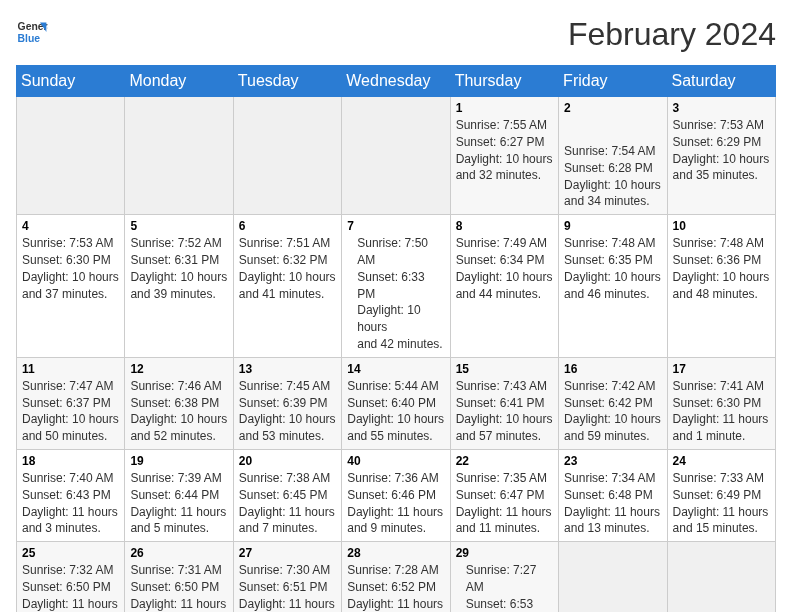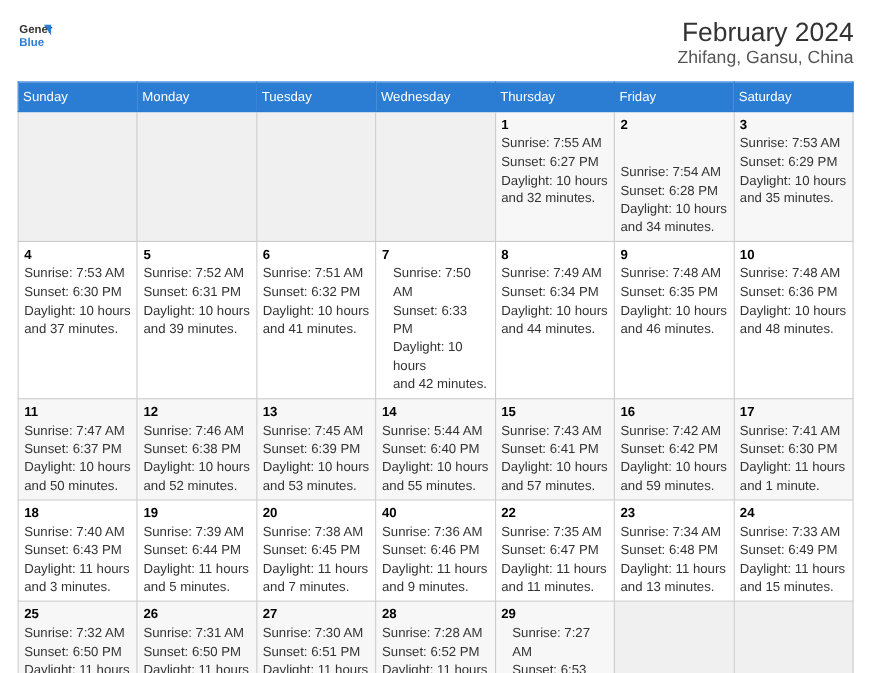"February 2024" .calendar-title { font-size: 24px -> 32px }
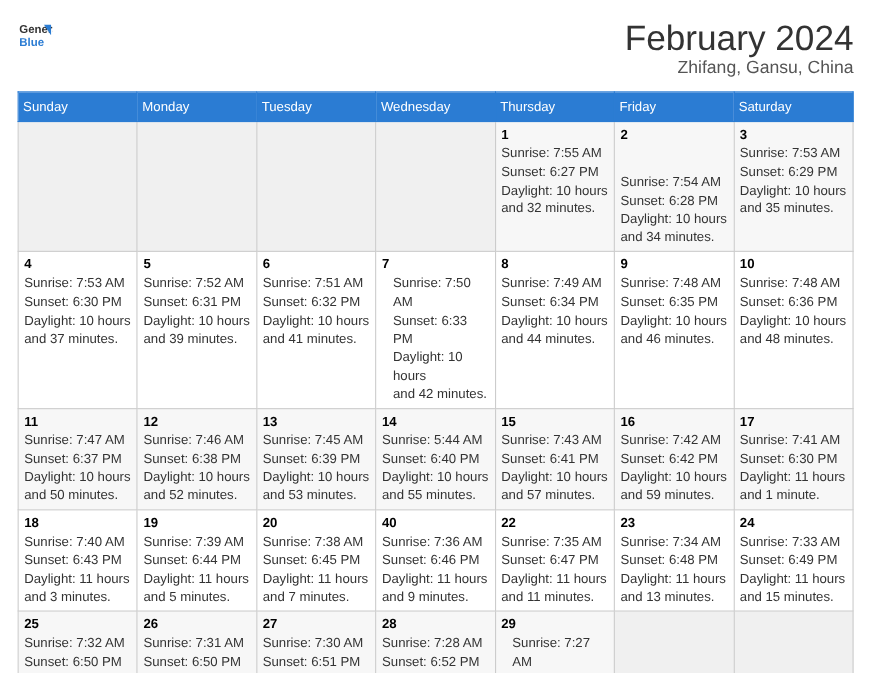"Zhifang, Gansu, China" div.calendar-subtitle { html: <div>Zhifang, Gansu, China</div> -> none }
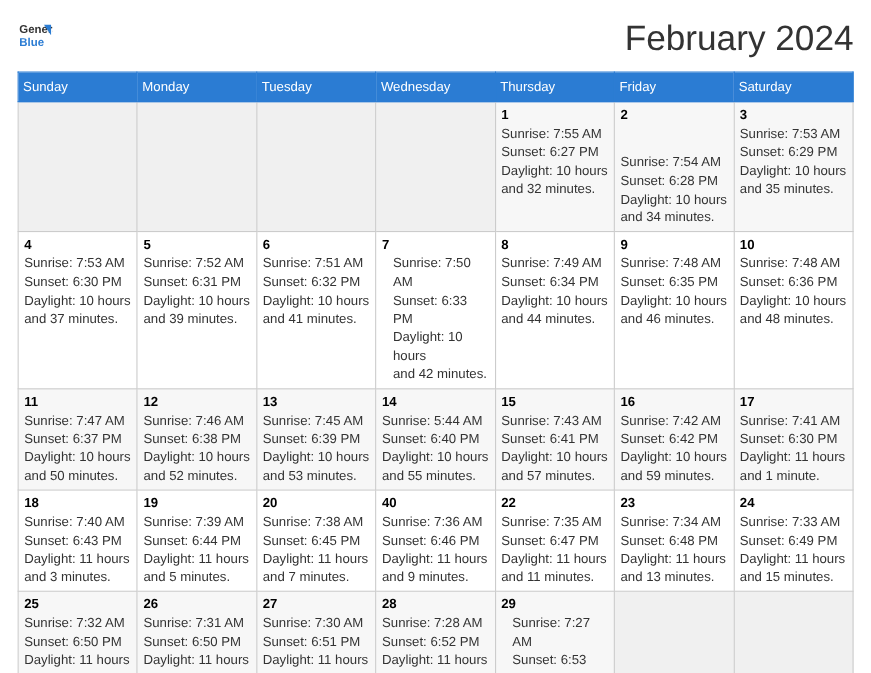"Sunday" thead tr th { font-size: 12px -> 16px }
